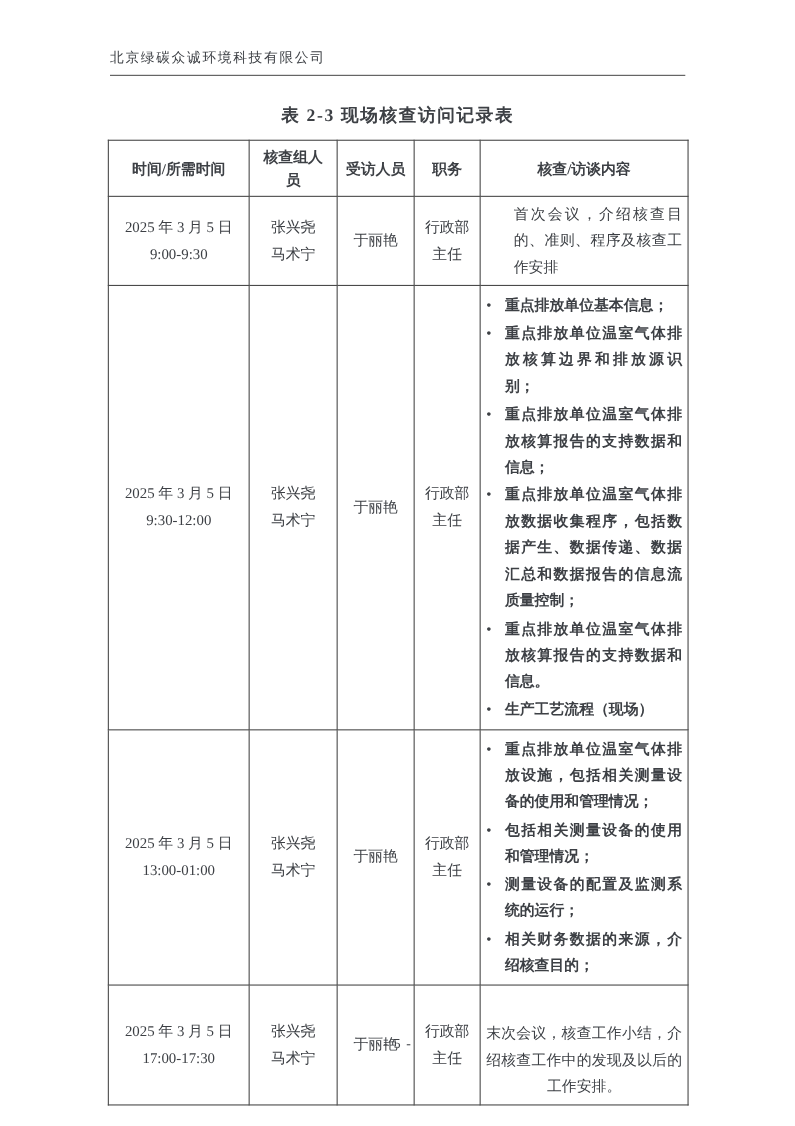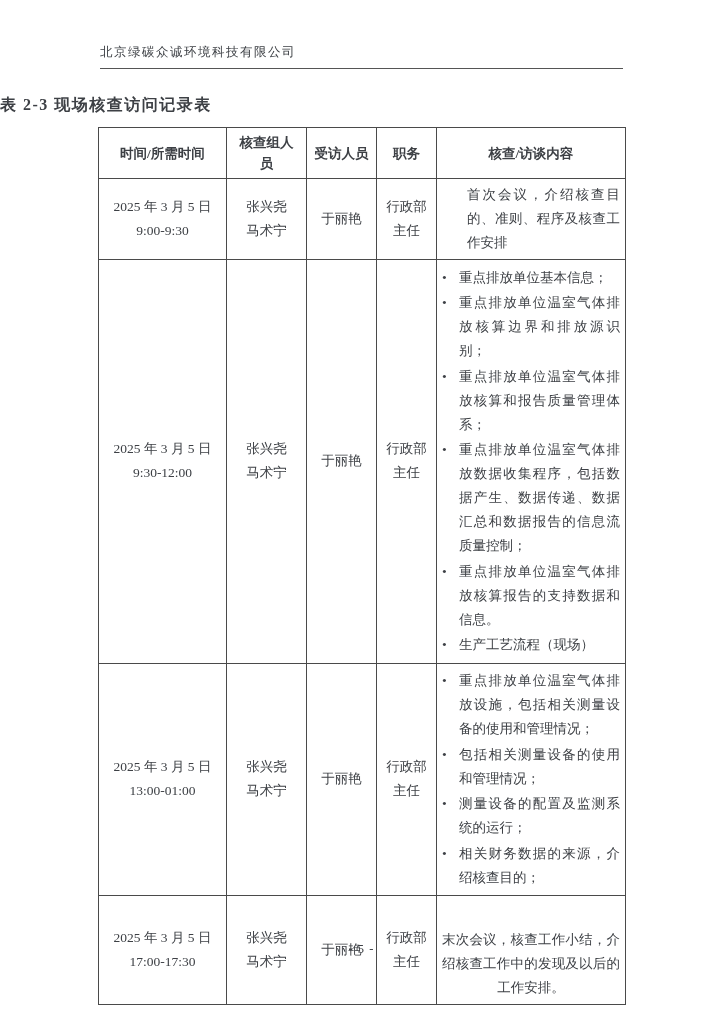"北京绿碳众诚环境科技有限公司" .doc-header { align-items: flex-end -> flex-start; flex-direction: none -> column }
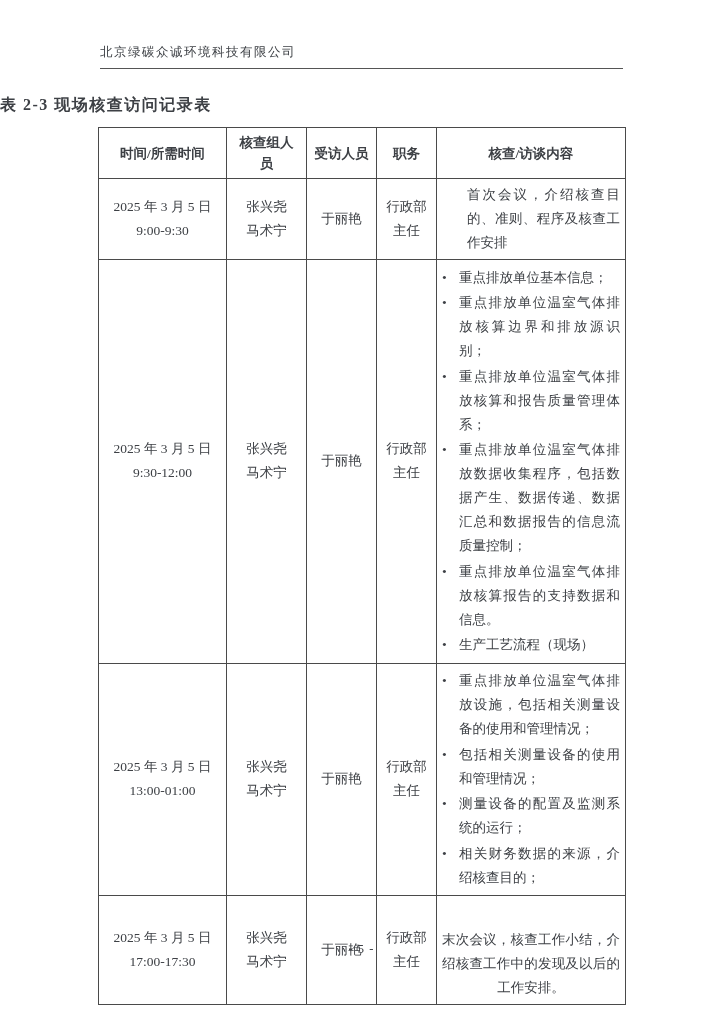"表 2-3 现场核查访问记录表" .doc-title { text-align: none -> center }
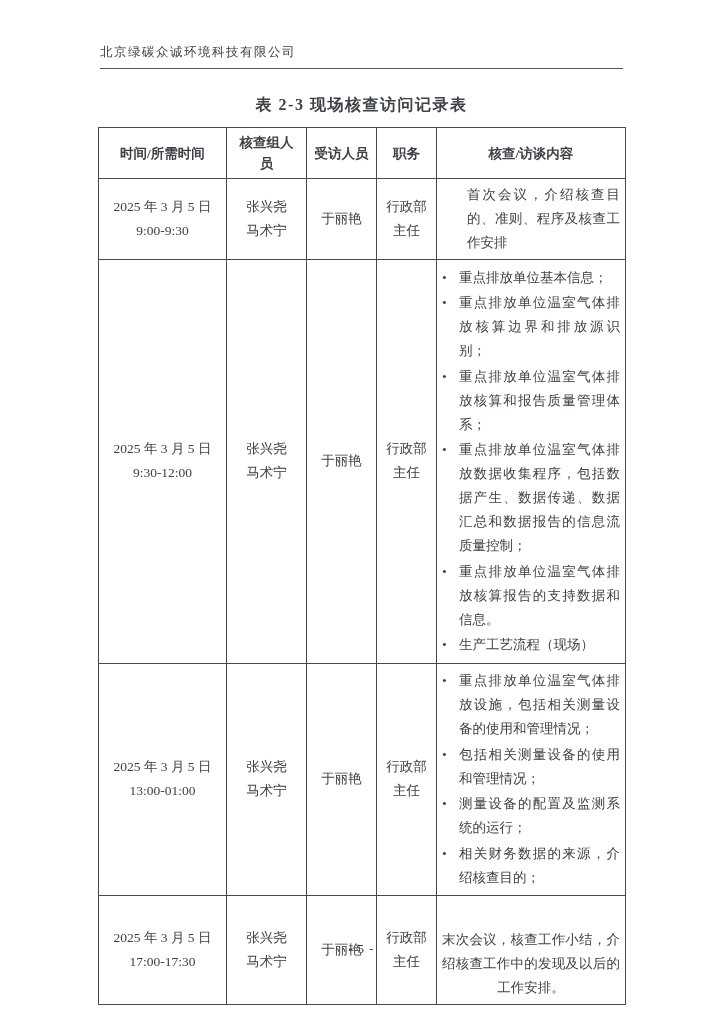"重点排放单位基本信息；" .bullet-body { font-weight: none -> bold }
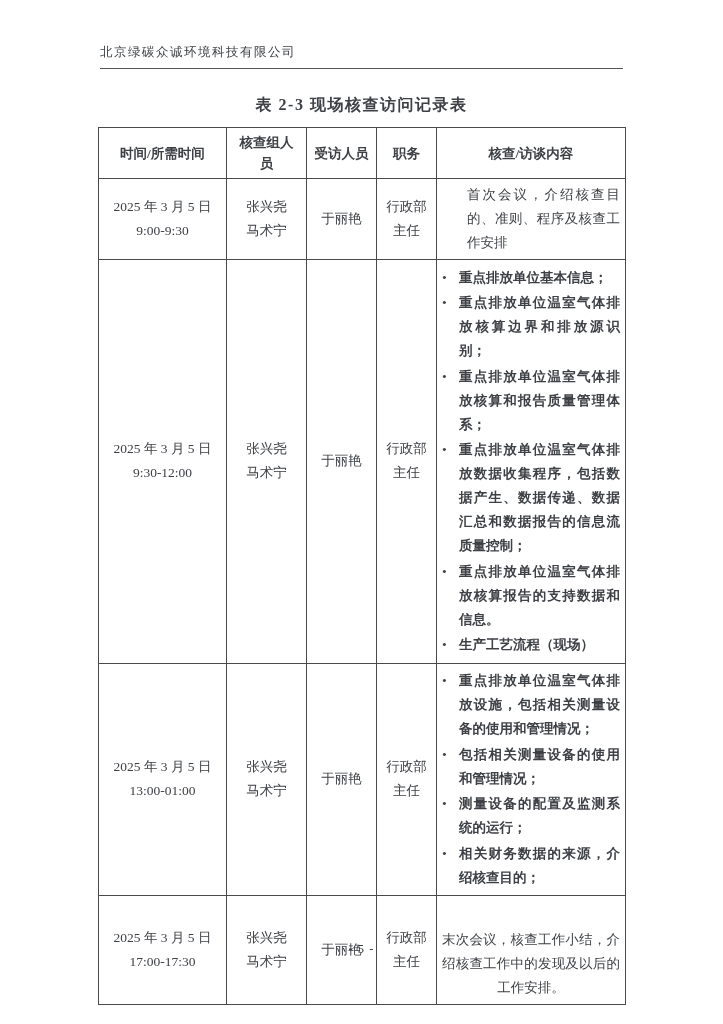"重点排放单位温室气体排放核算和报告质量管理体系；" span.bullet-body { text: 和报告质量管理体系 -> 报告的支持数据和信息 }
